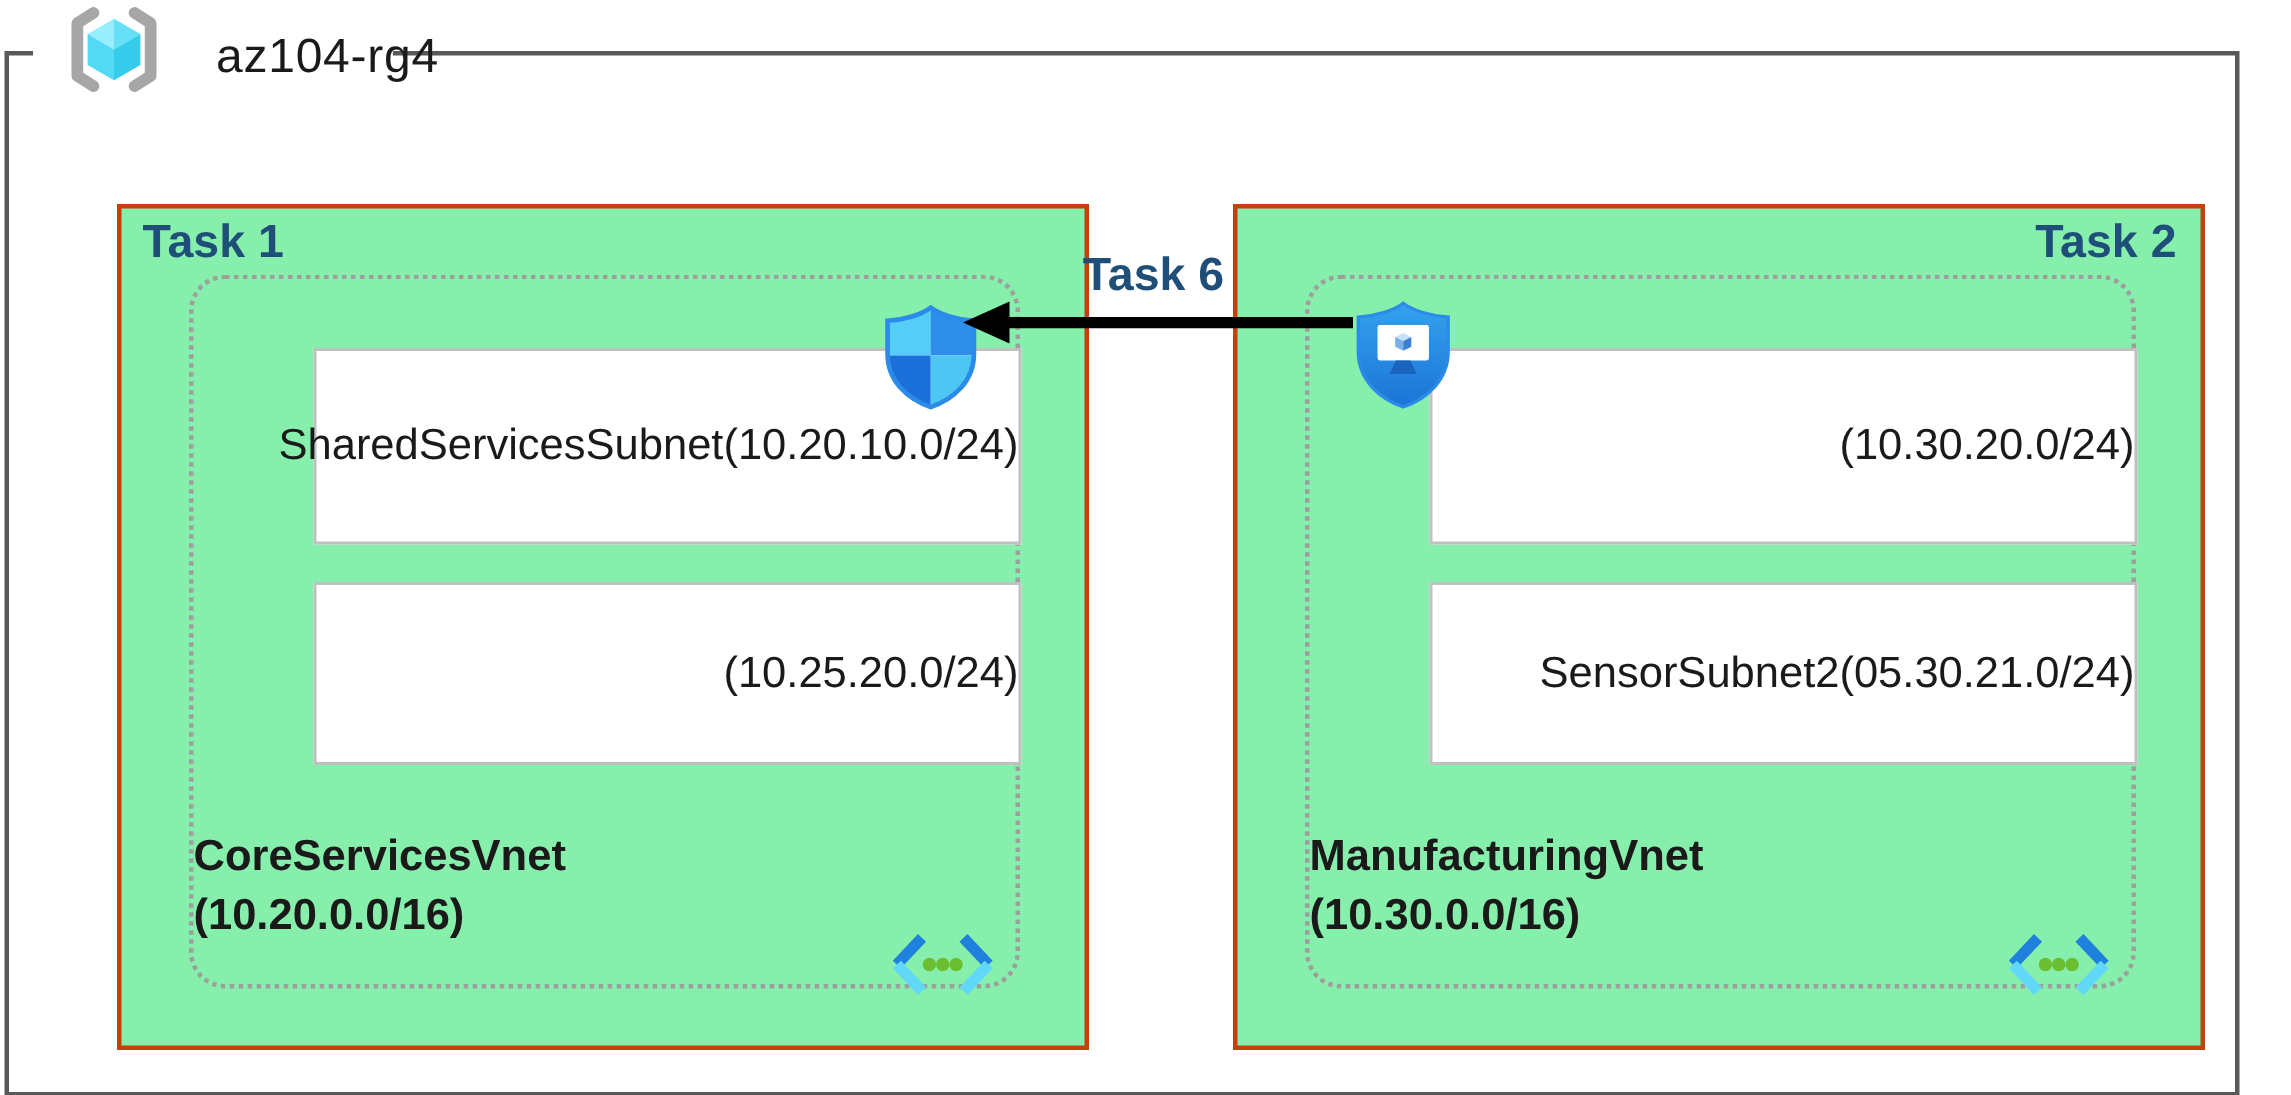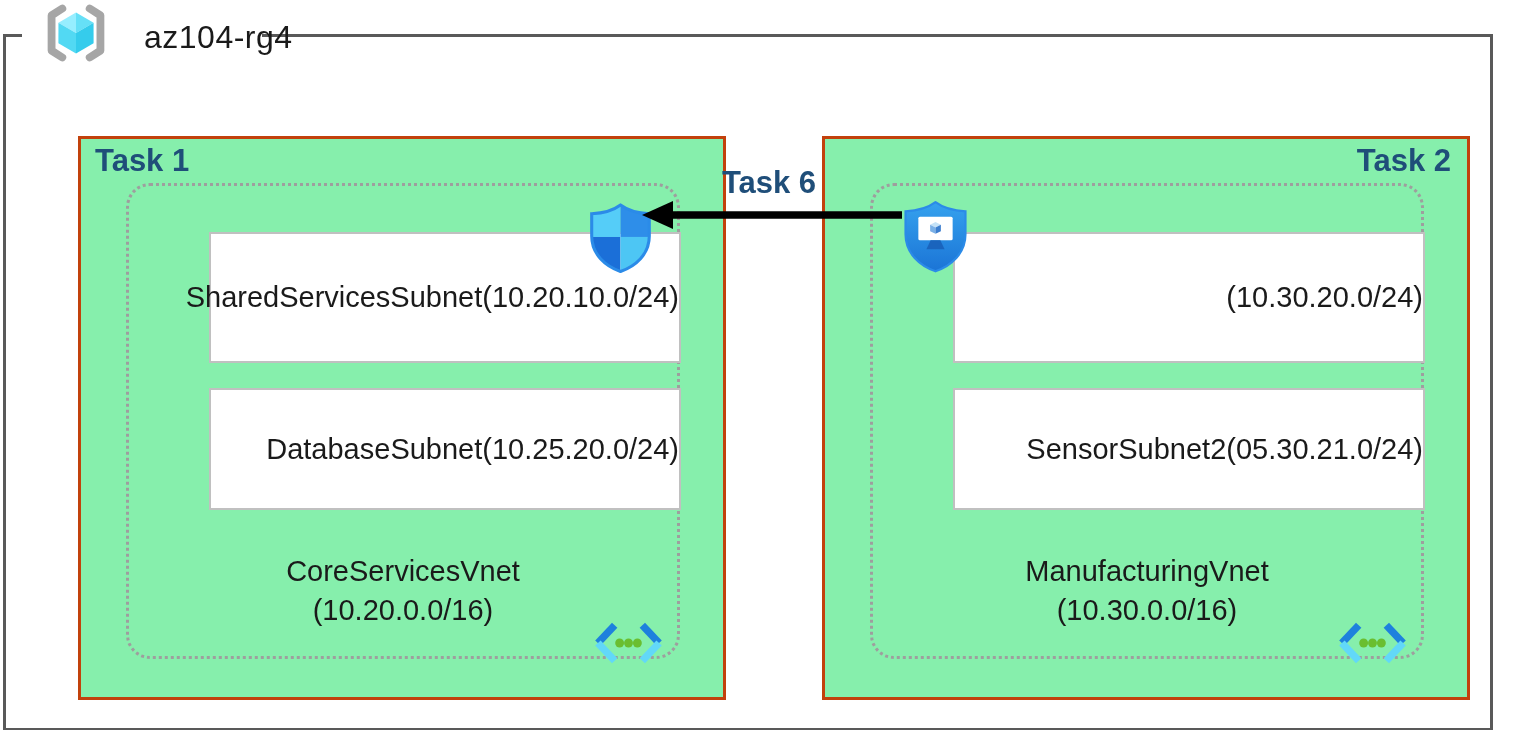"DatabaseSubnet" div.subnet-line { html: <div>DatabaseSubnet</div> -> none }
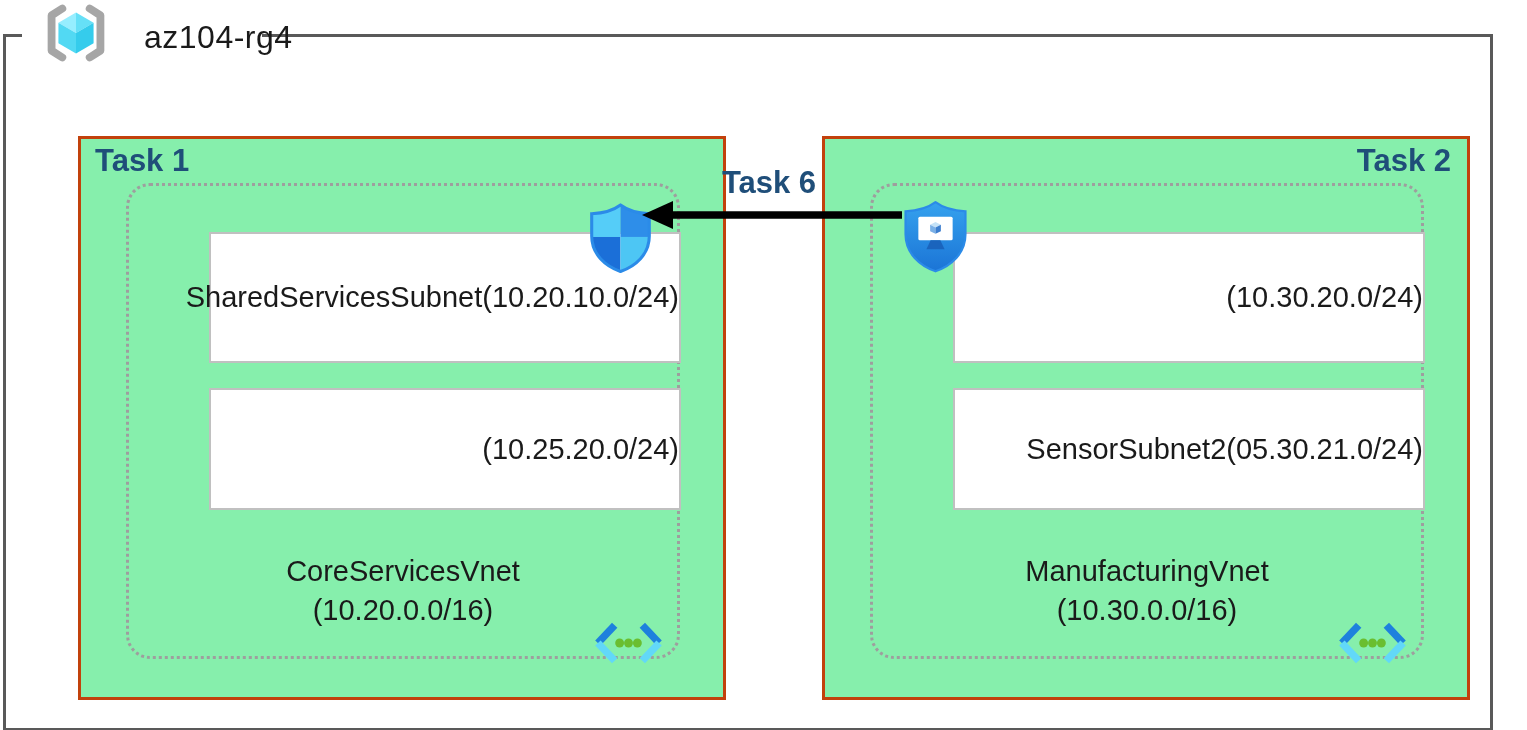"CoreServicesVnet" .vnet-label { font-weight: none -> bold; text-align: center -> none }
